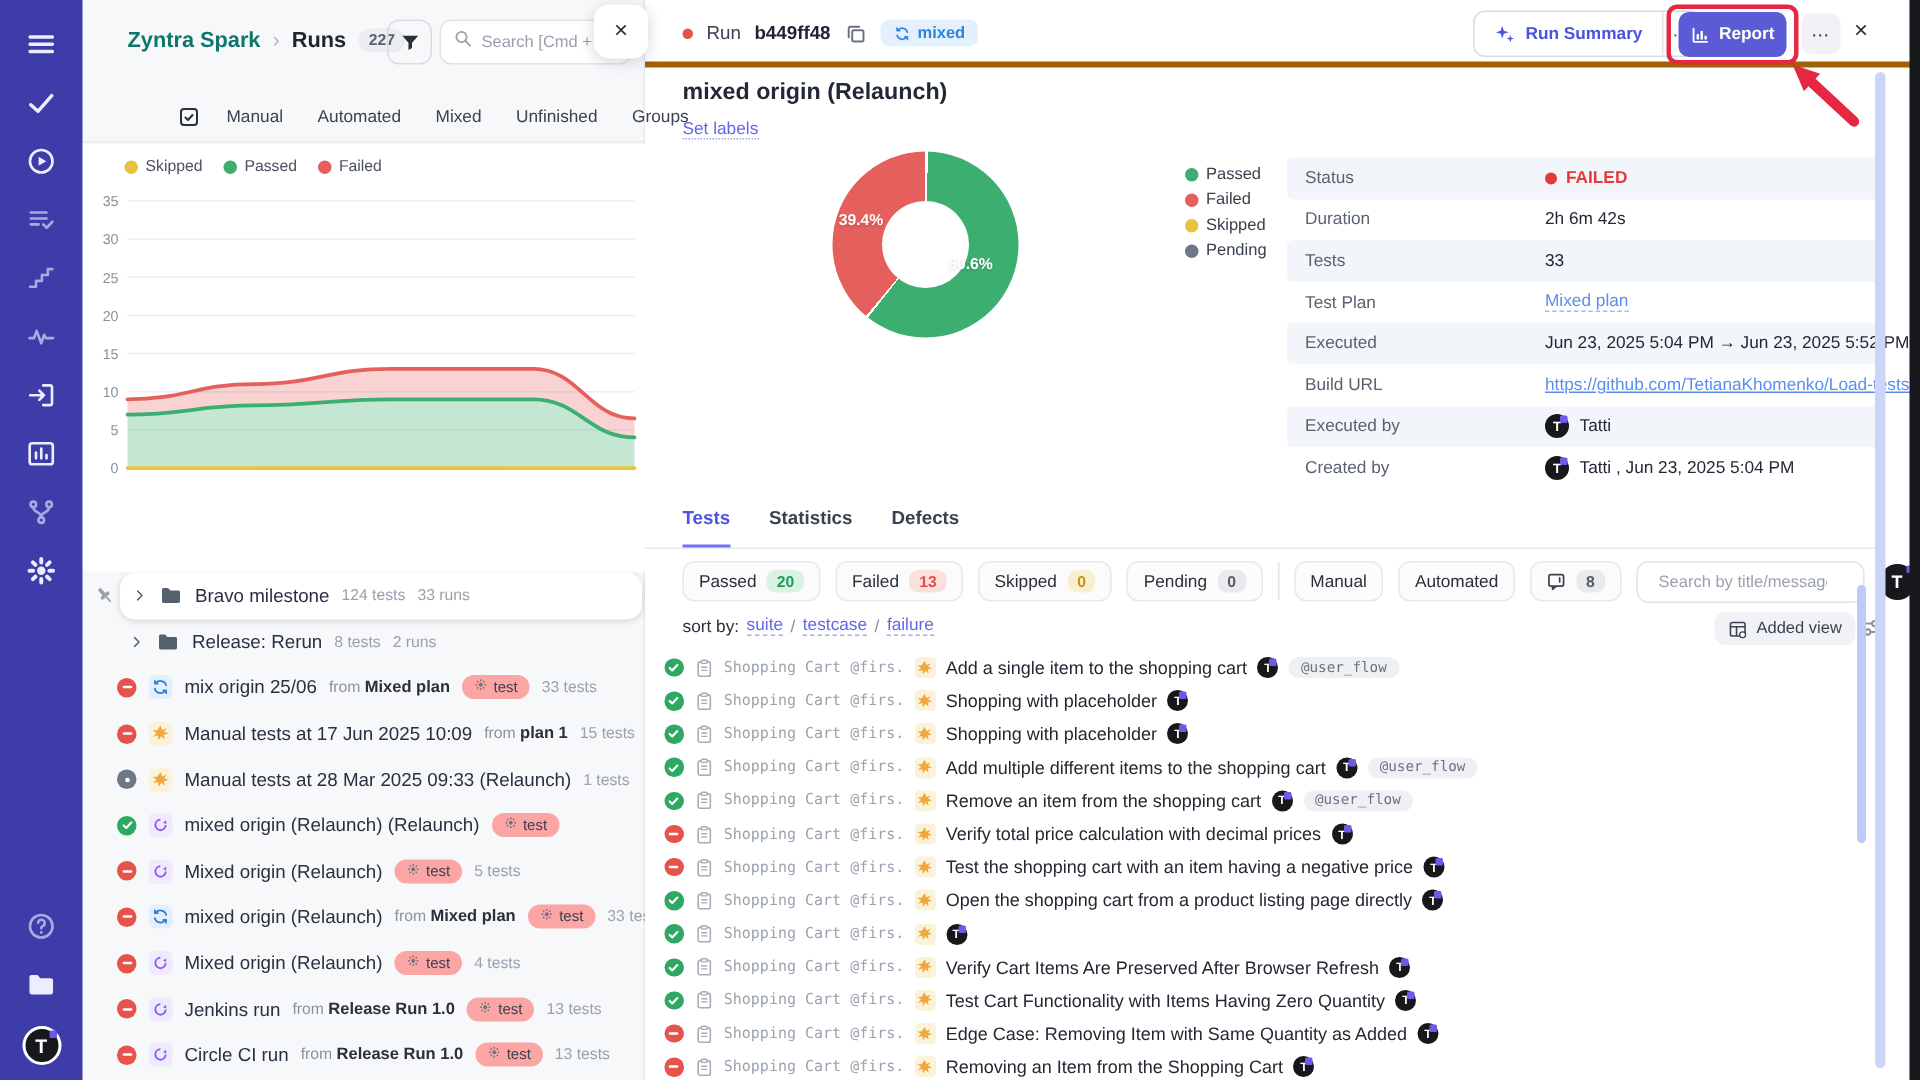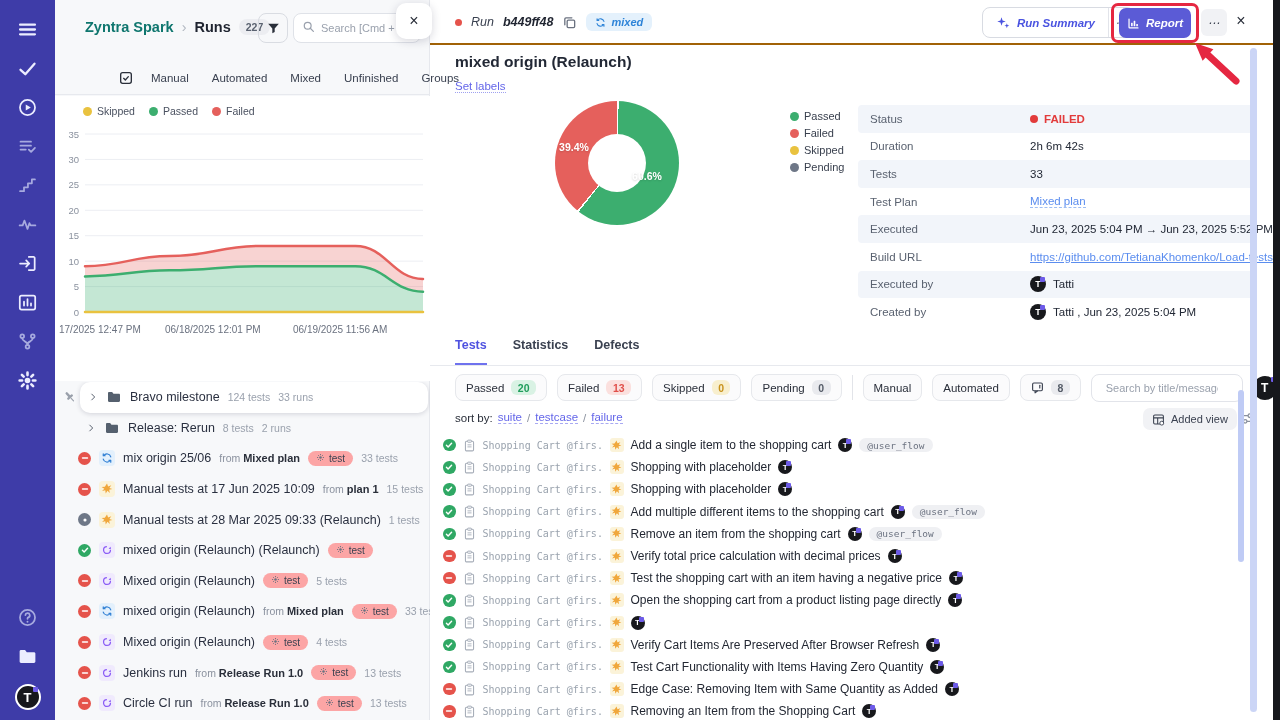"Run" #topbar { border-bottom: 2px solid #a16207 -> 4px solid #a16207; font-style: italic -> none }
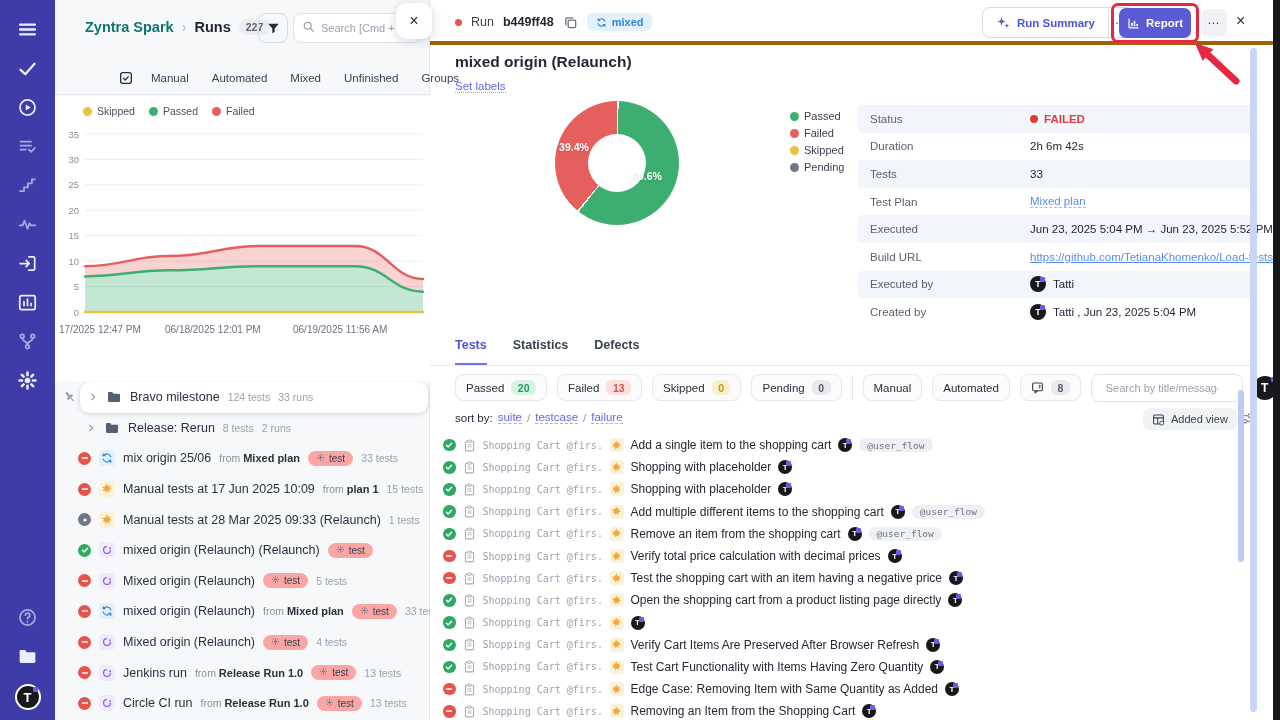"17/2025 12:47 PM" div { html: <div> <span>17/2025 12:47 PM</span> <span>06/18/2025 12:01 PM</span> <span>06/19/2025 11:56 AM</span> </div> -> none }
